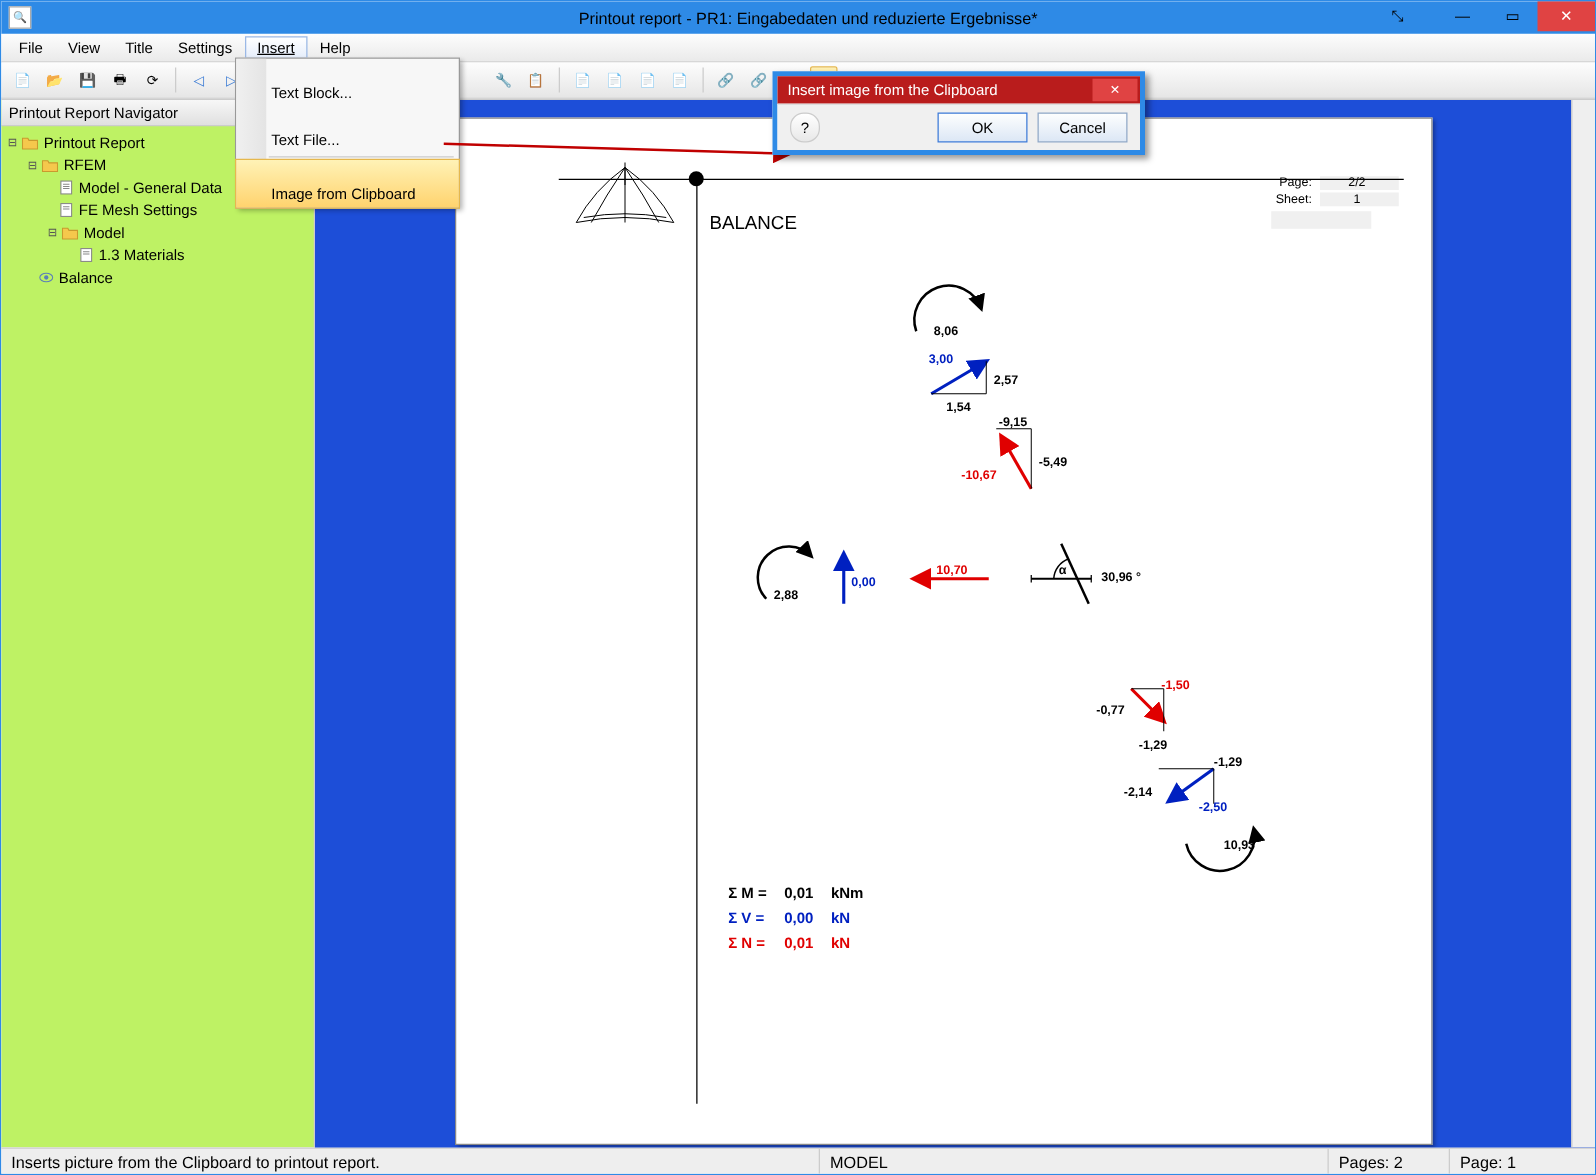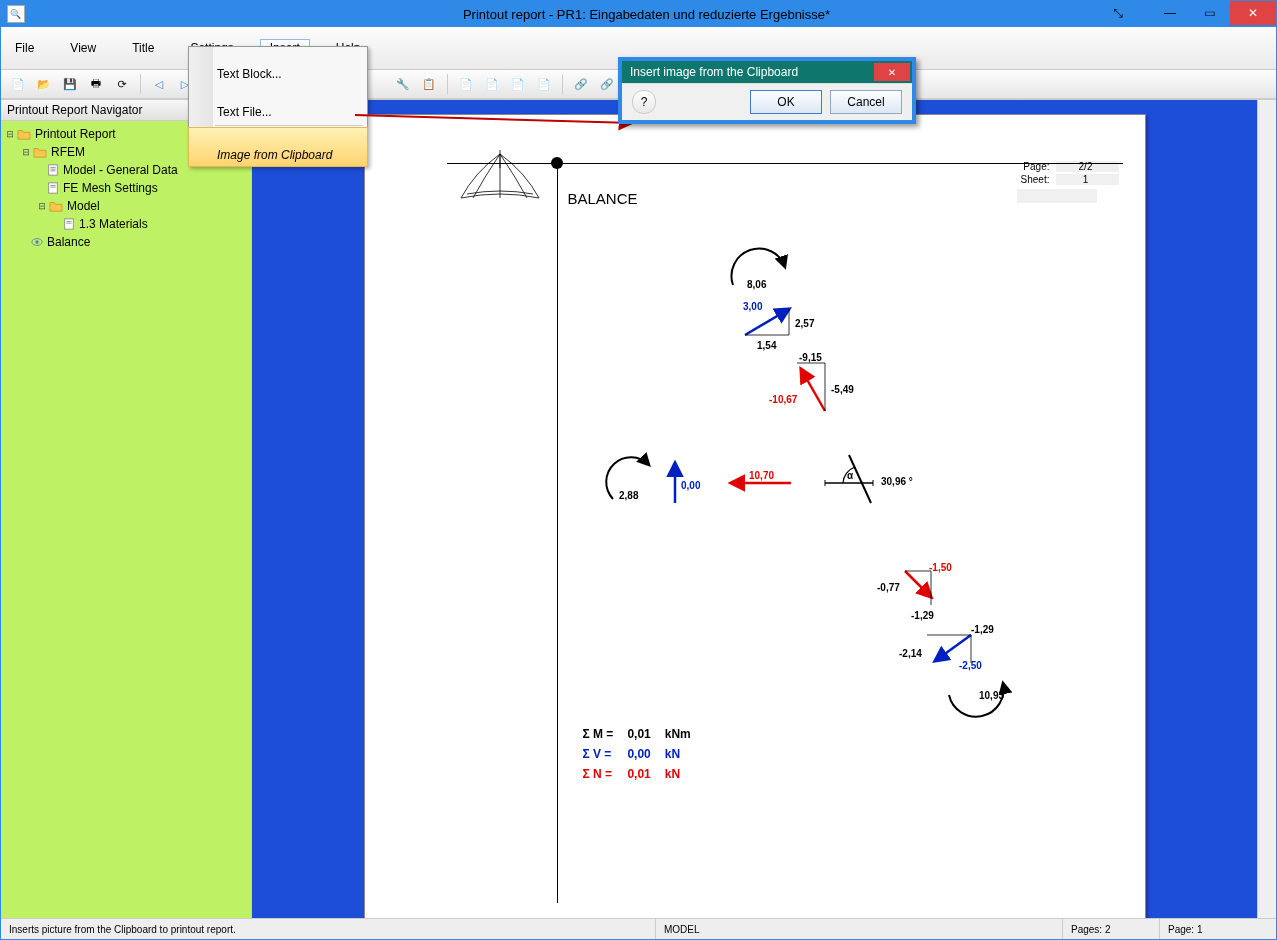"File" .menubar { gap: 16px -> 0; padding: 10px 4px -> 0 4px }
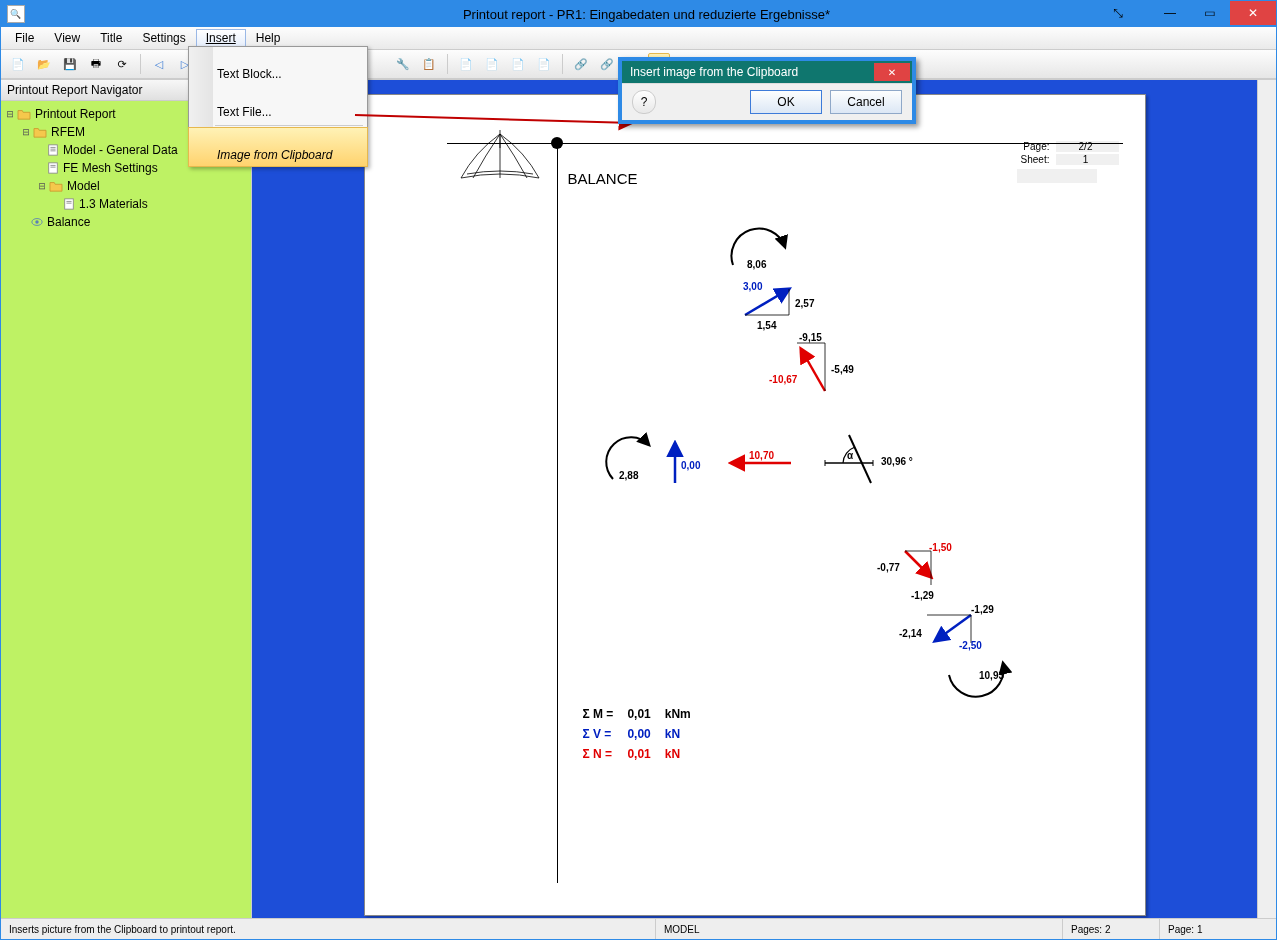"Insert image from the Clipboard" .dialog-tb { background: #0f766e -> #b91c1c }
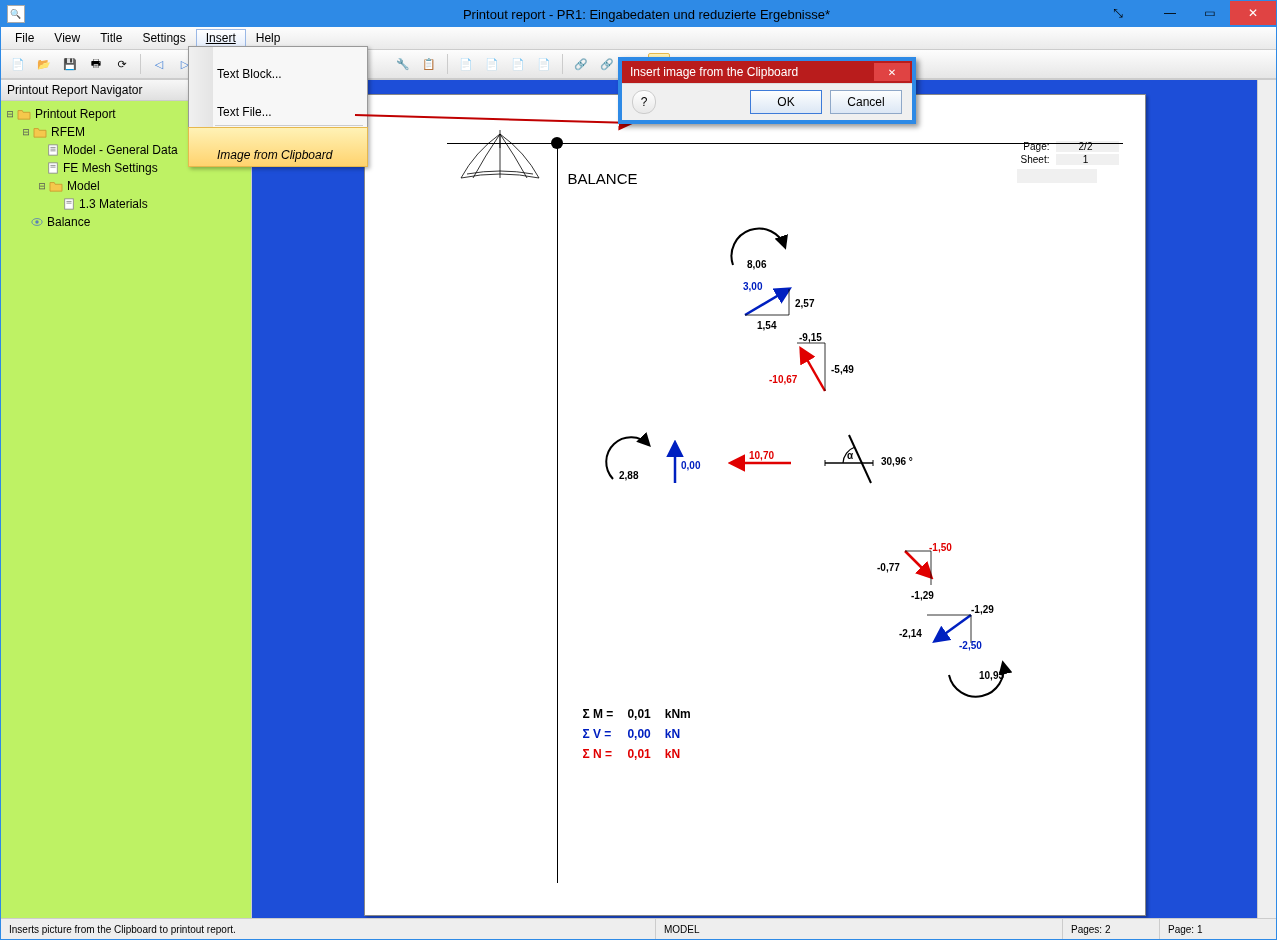"Image from Clipboard" .dropdown-item.hl { font-style: italic -> none }
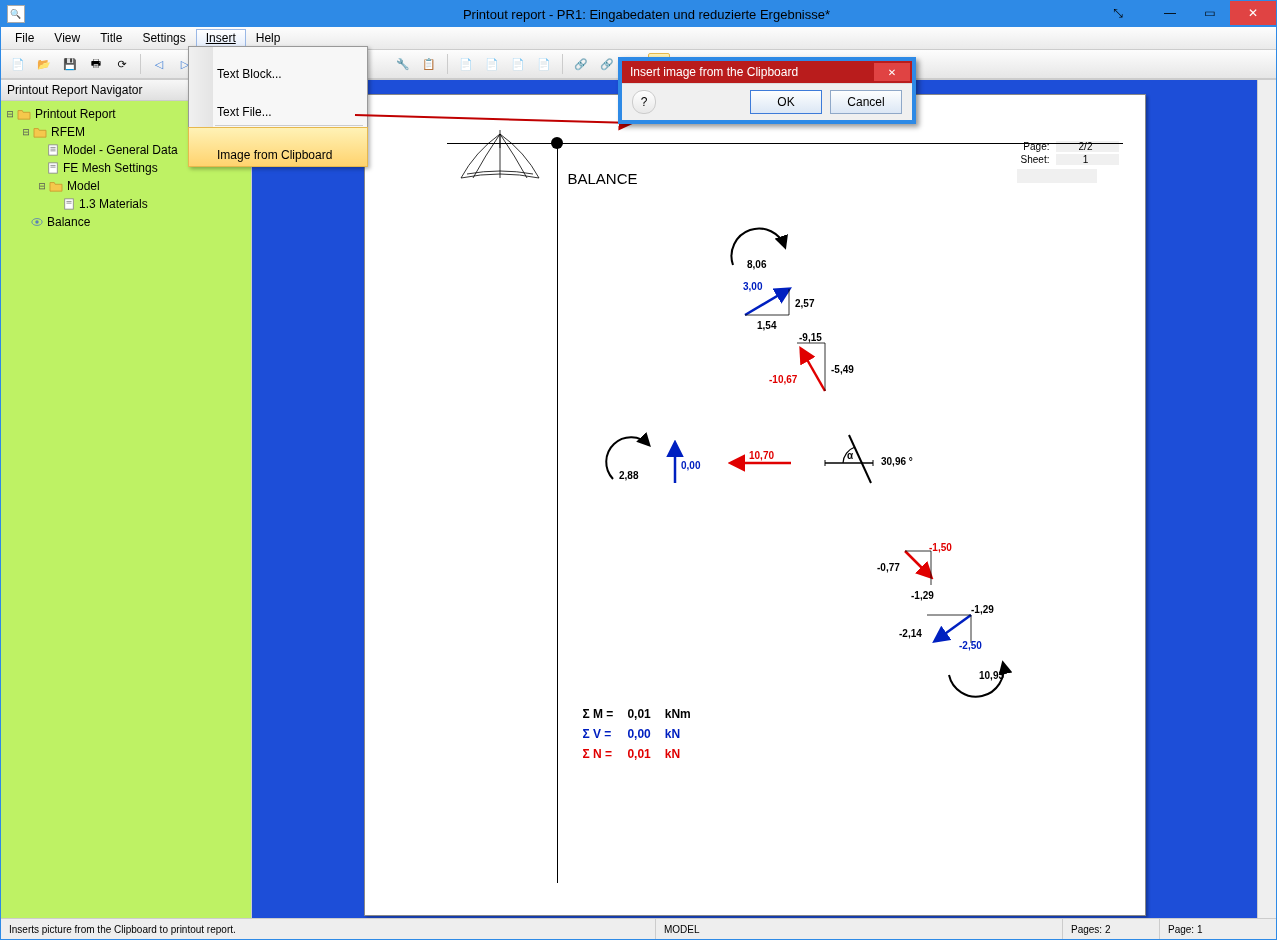"Inserts picture from the Clipboard" .statusbar { font-size: 10px -> 13px }
